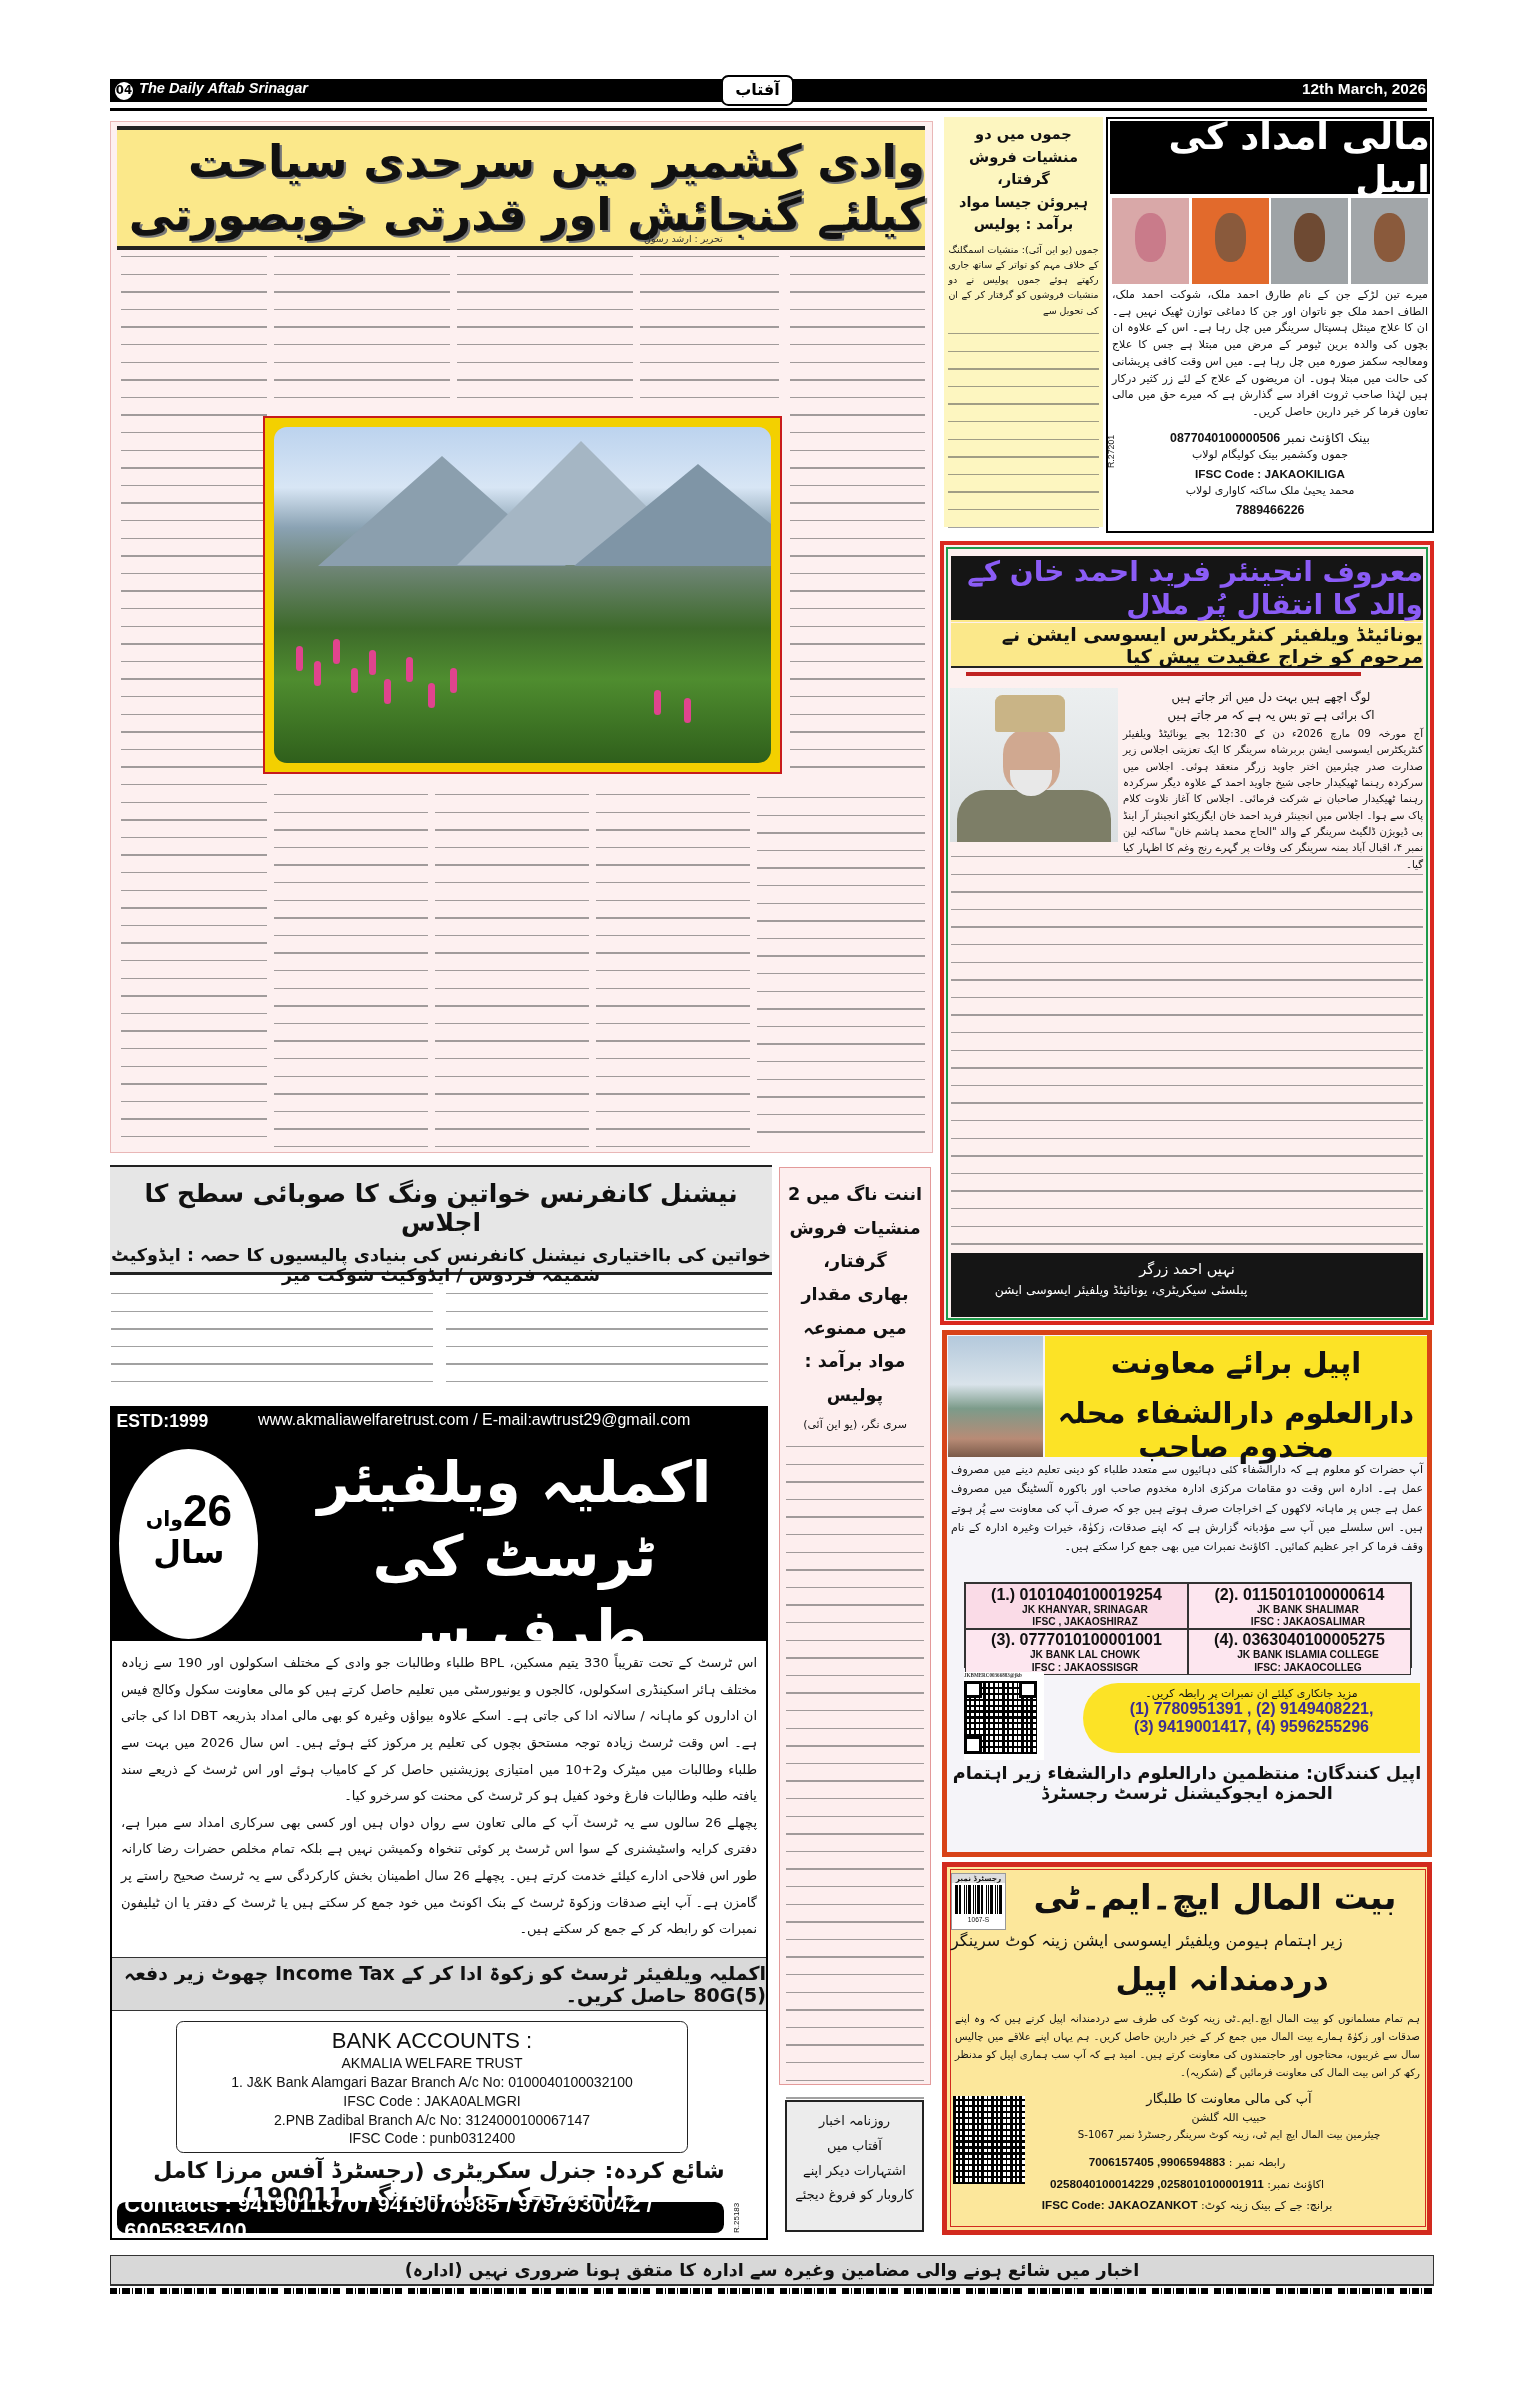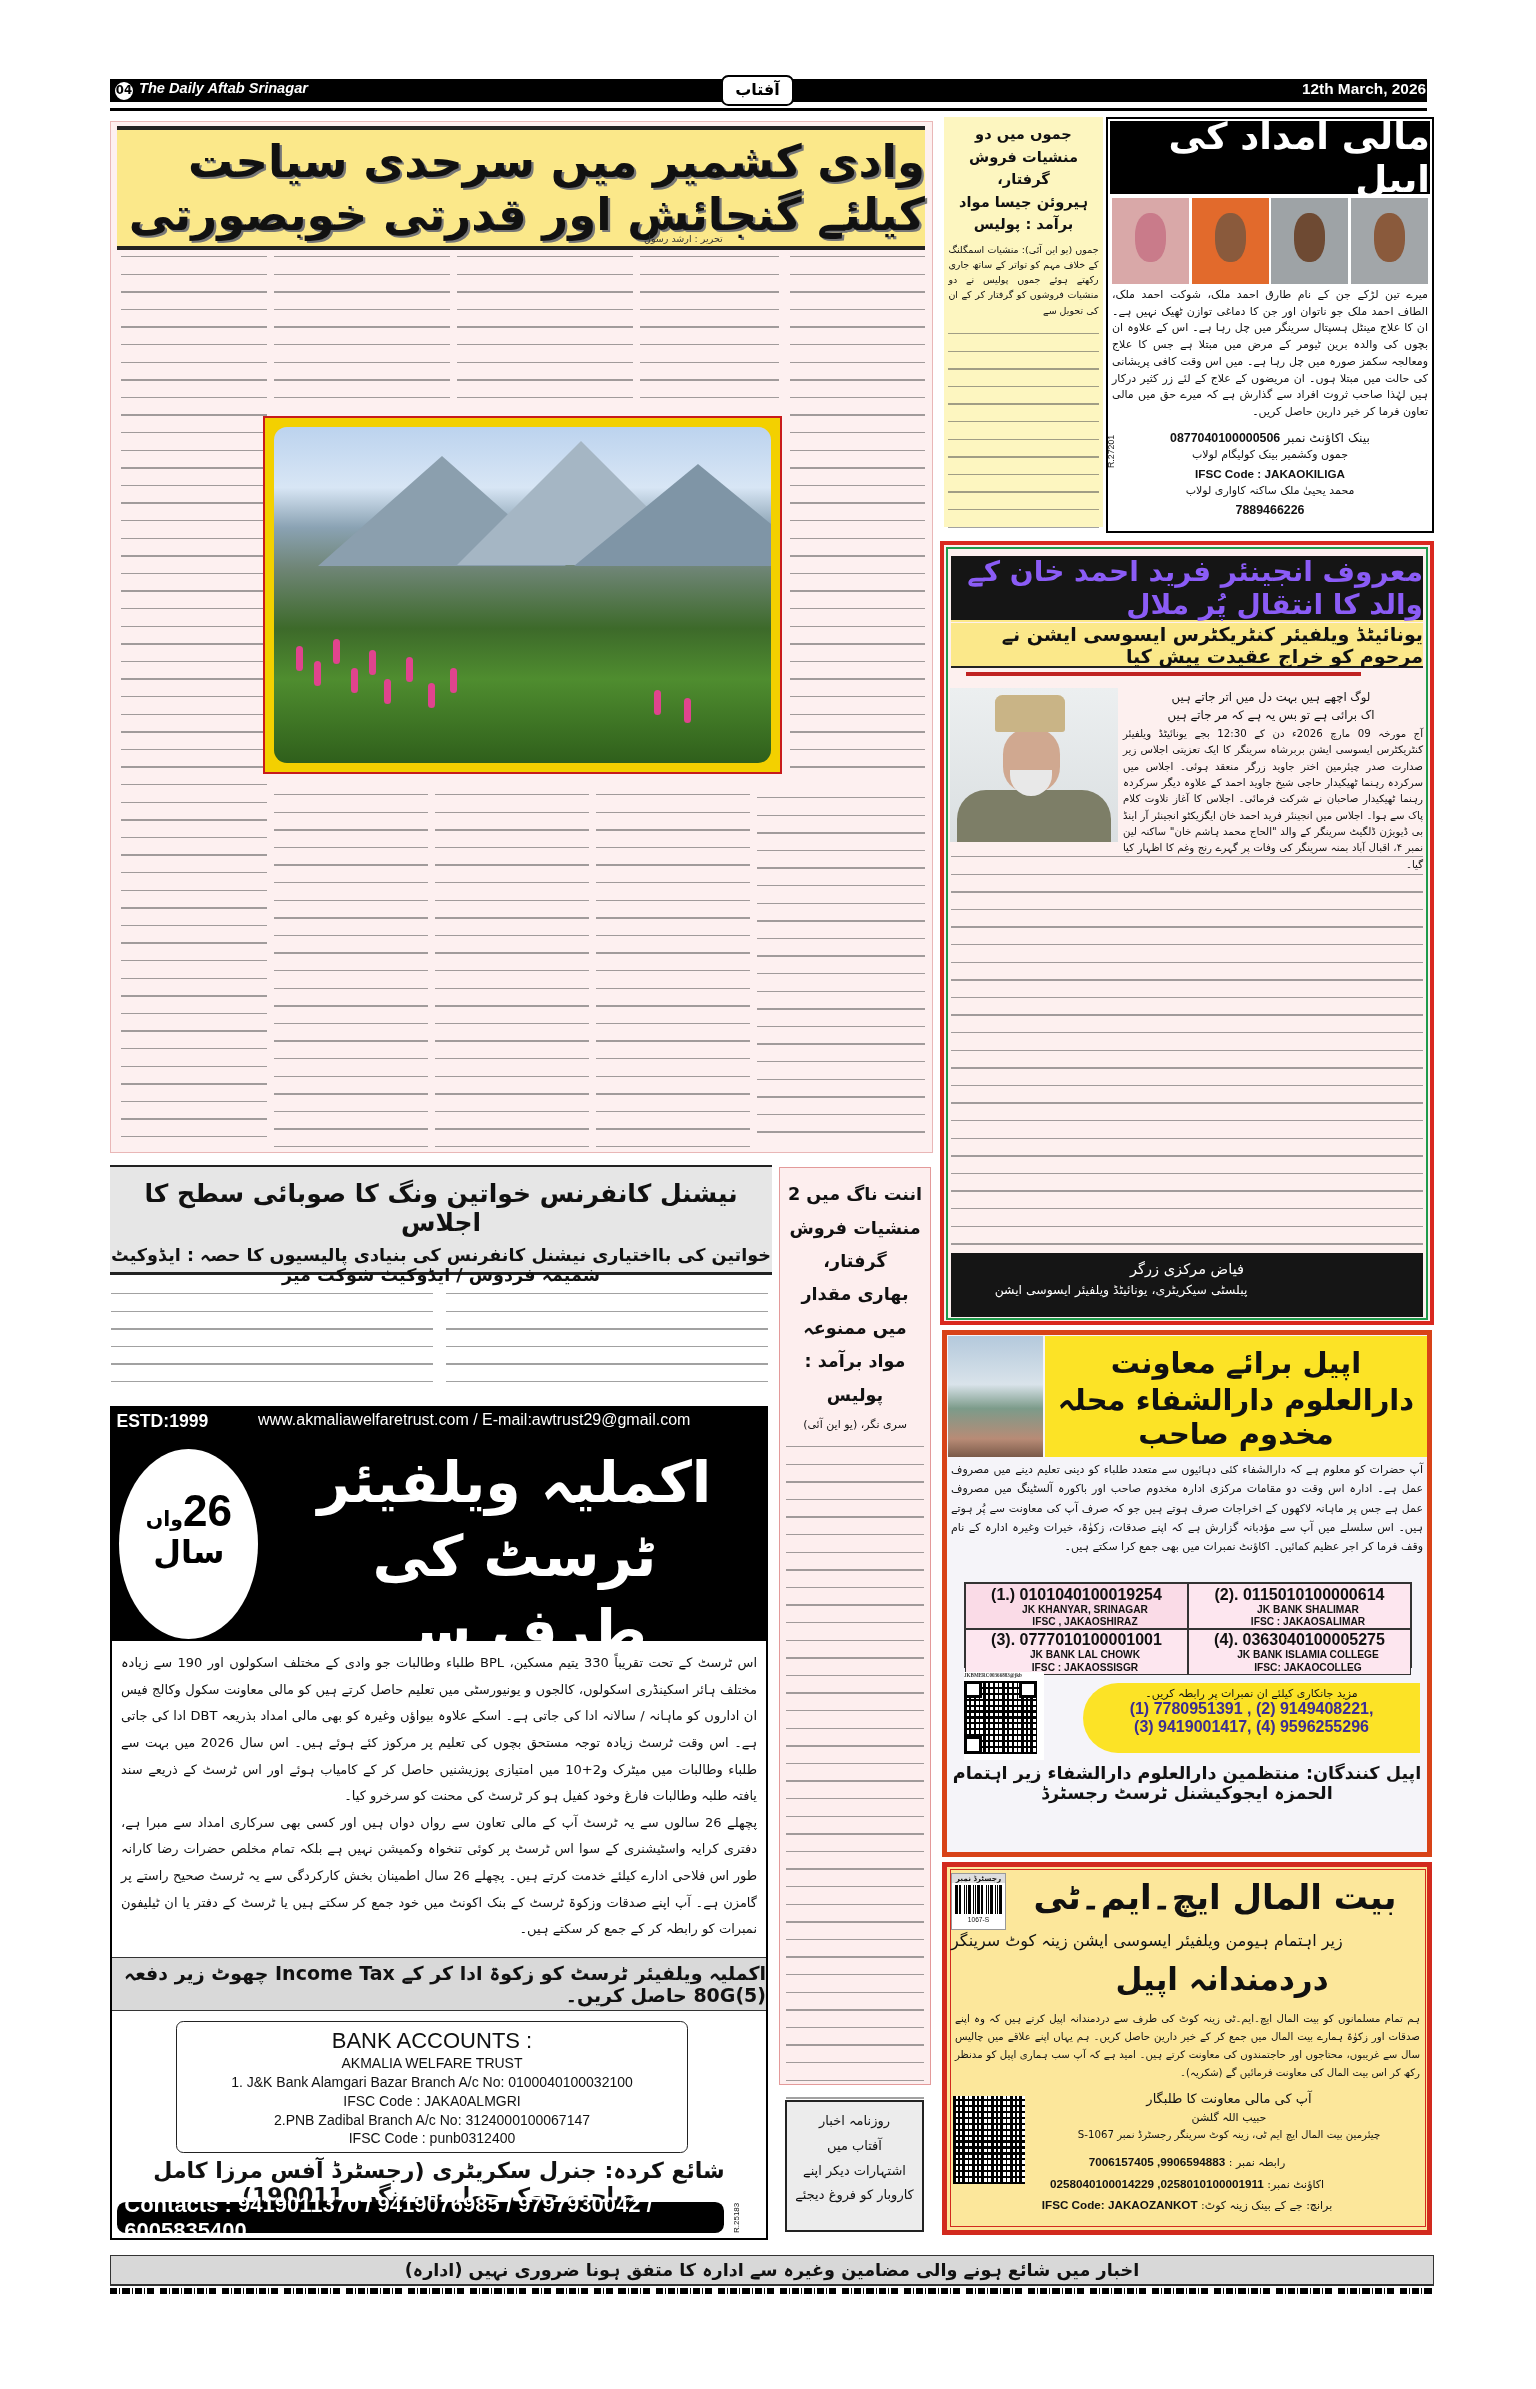"فیاض مرکزی زرگر" div { text: فیاض مرکزی -> نہیں احمد }
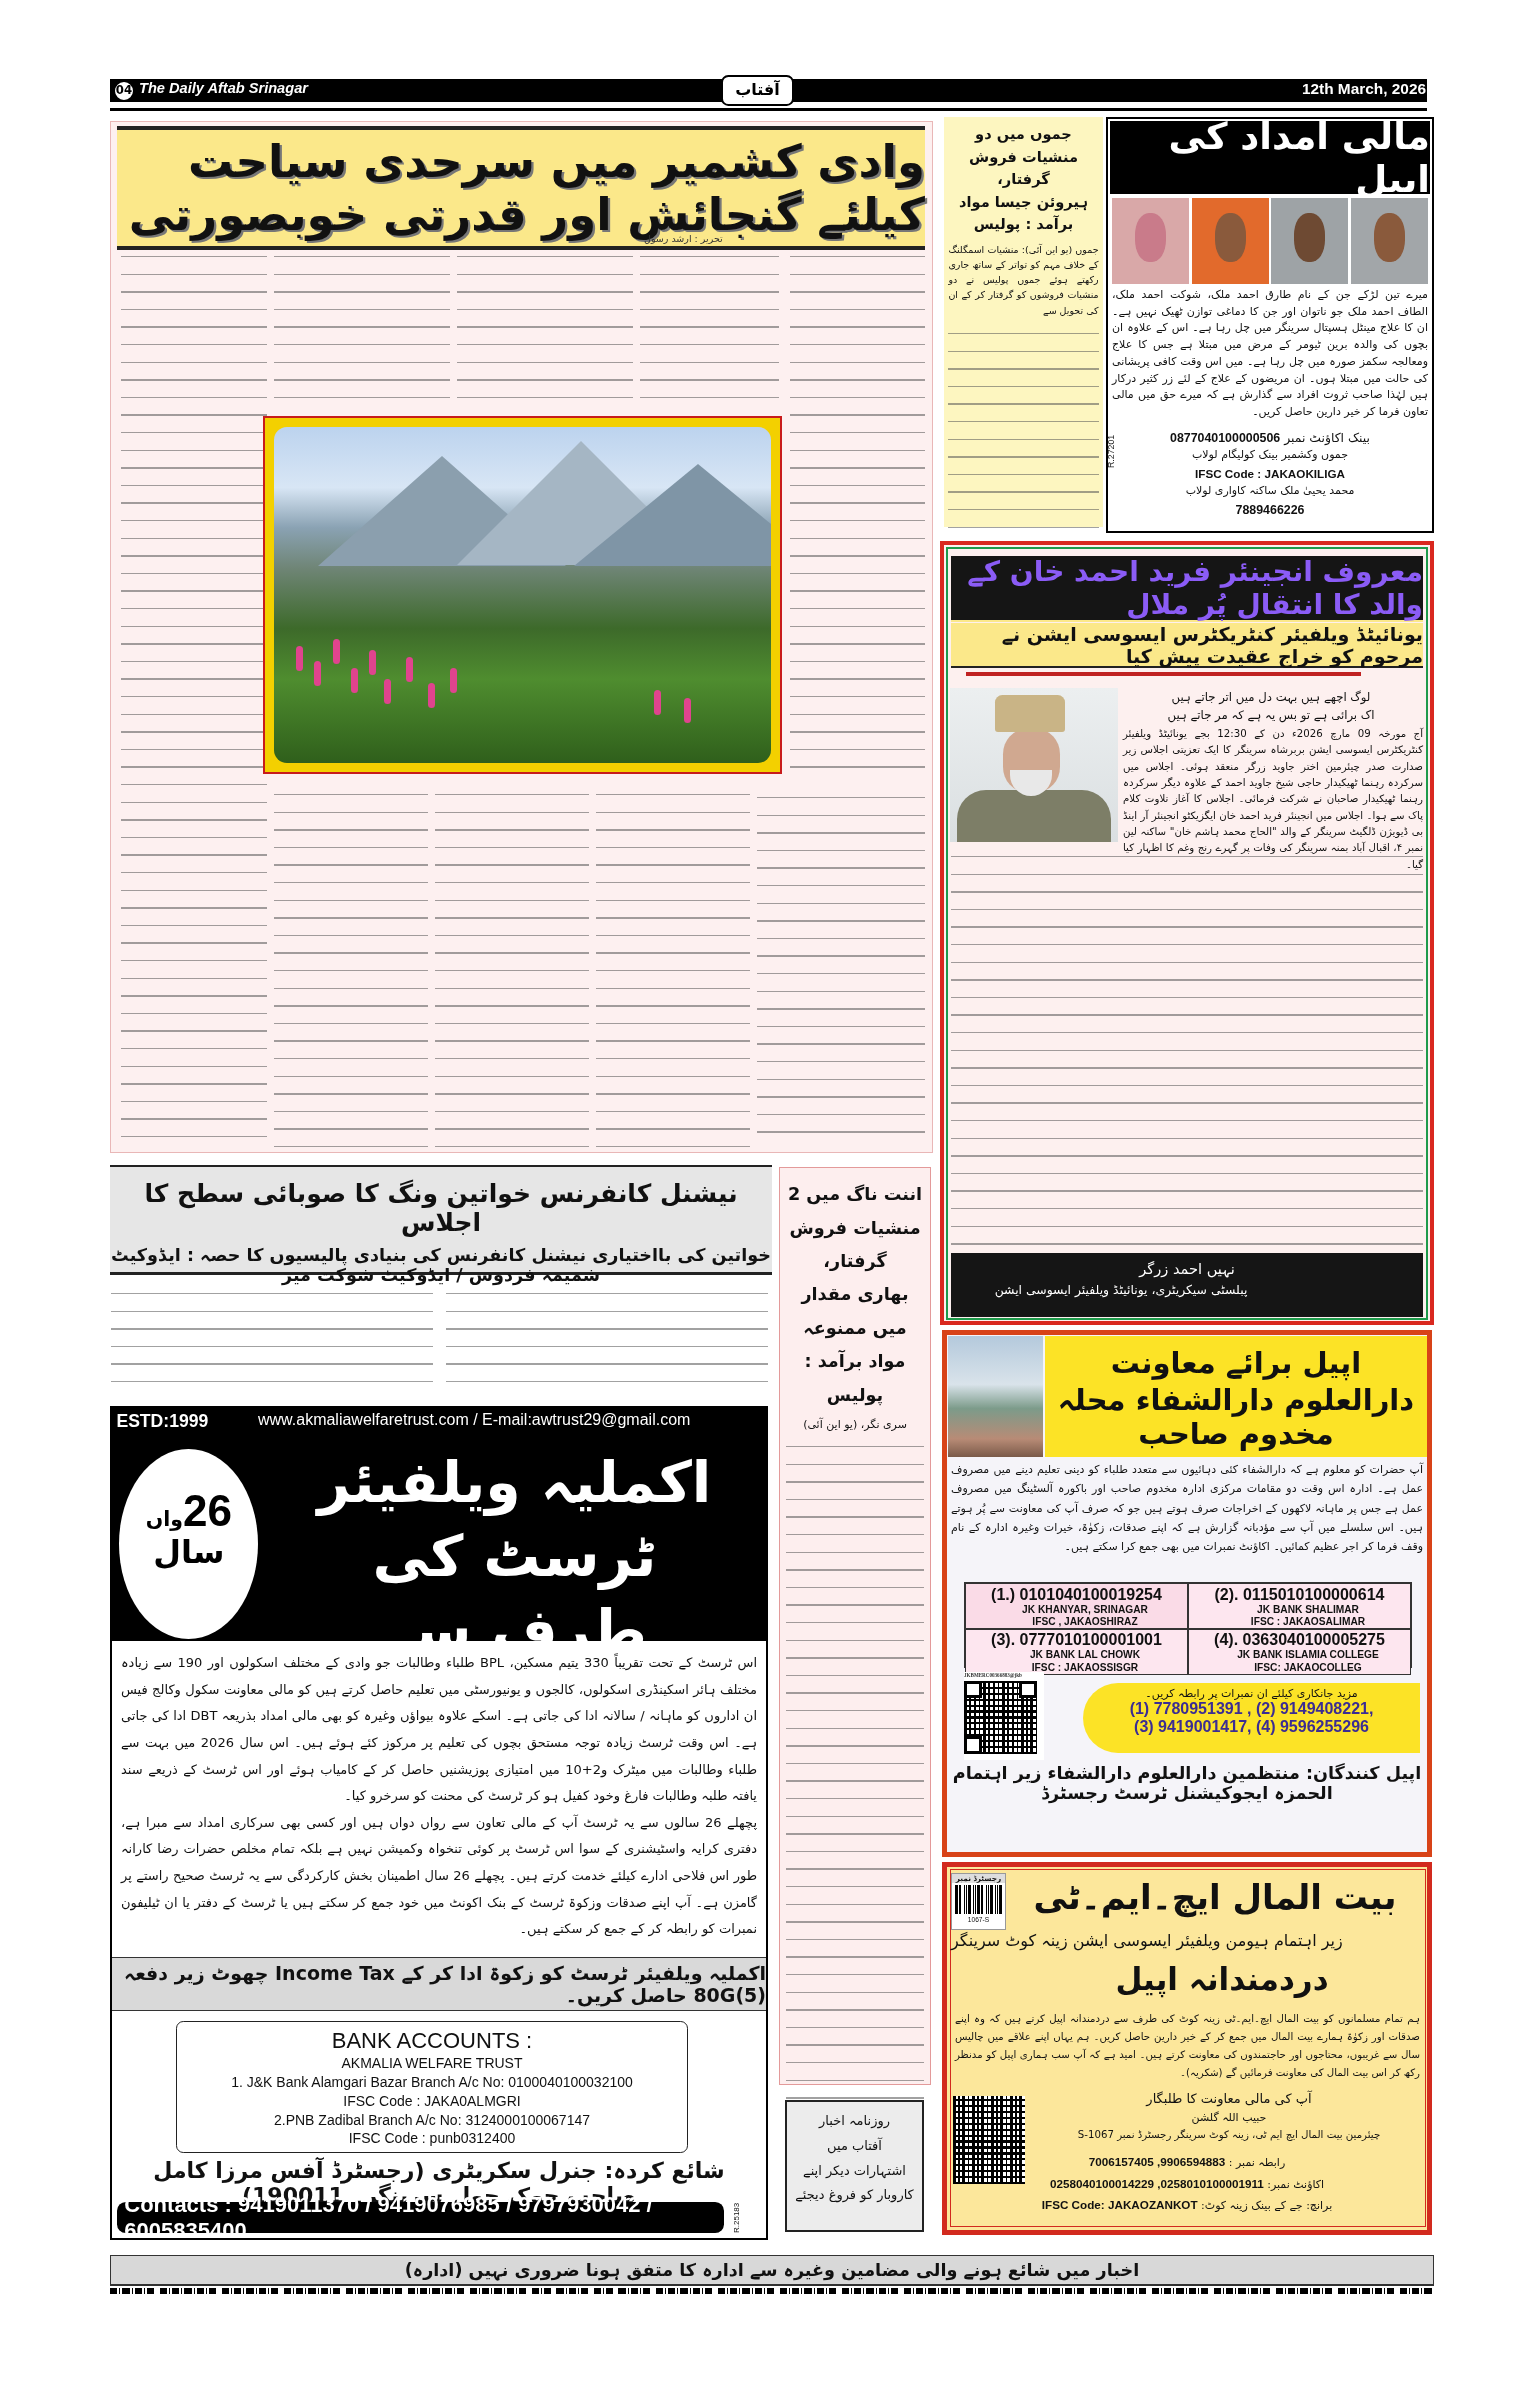"دارالعلوم دارالشفاء محلہ مخدوم صاحب" #darul-sub { margin-top: 3px -> 16px }
